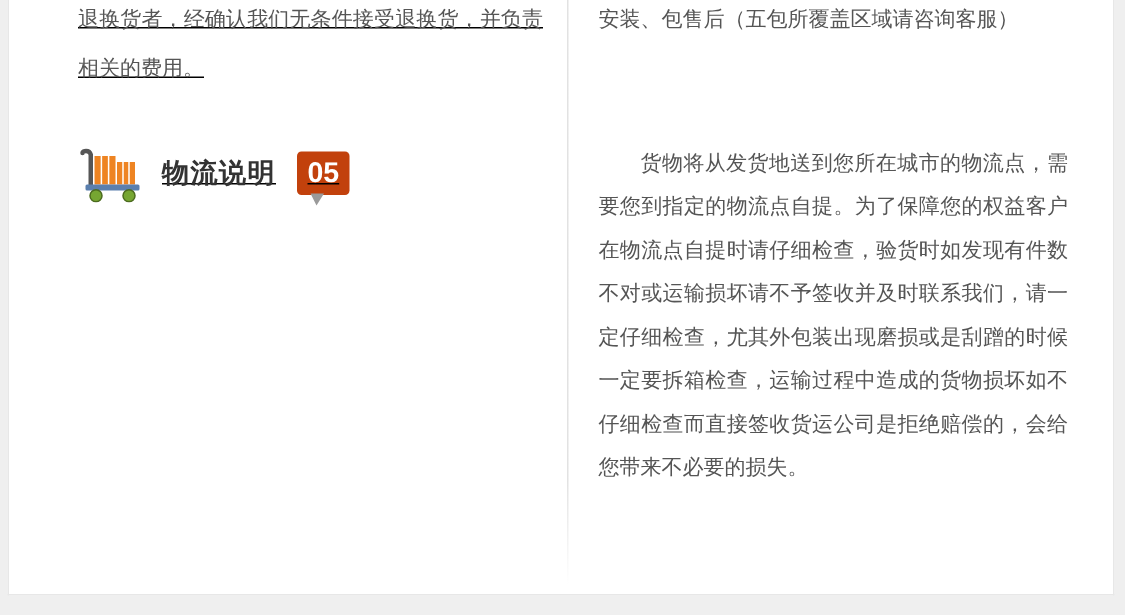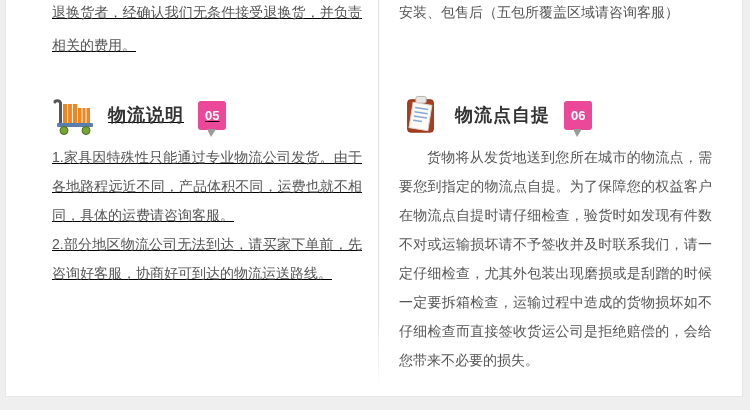"05" .badge { background: #ec4899 -> #c2410c; font-size: 13px -> 19px }
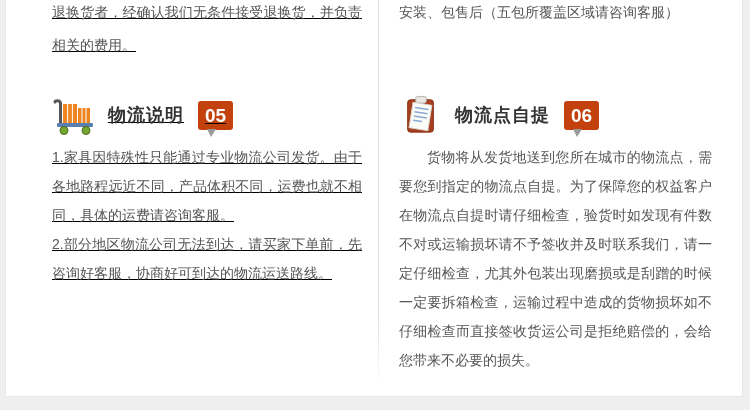"物流点自提" div.sec-header { html: <div> <span> <svg> <rect></rect> <rect></rect> <g> <rect></rect> <line></line> <line></line> <line></line> <line></line> </g> </svg> </span> <span>物流点自提</span> <span>06</span> </div> -> none }
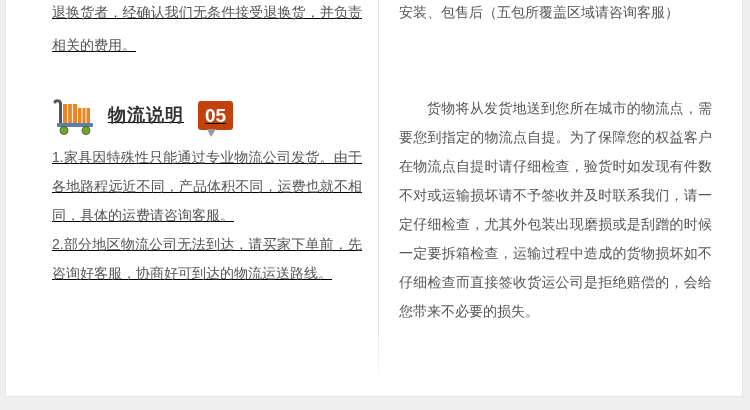"1.家具因特殊性只能通过专业物流公司发货。由于各地路程远近不同，产品体积不同，运" div.body { html: <div> <p>1.家具因特殊性只能通过专业物流公司发货。由于各地路程远近不同，产品体积不同，运费也就不相同，具体的运费请咨询客服。</p> <p>2.部分地区物流公司无法到达，请买家下单前，先咨询好客服，协商好可到达的物流运送路线。</p> </div> -> none }
